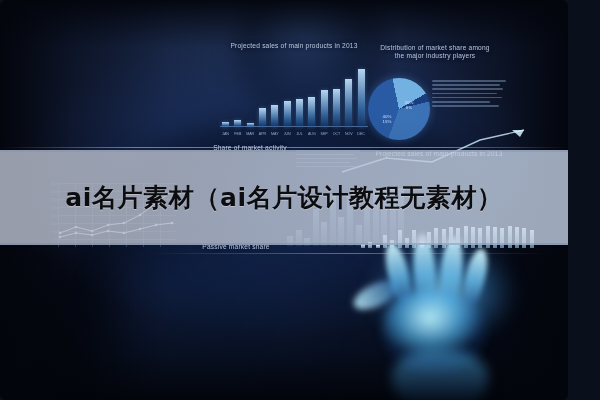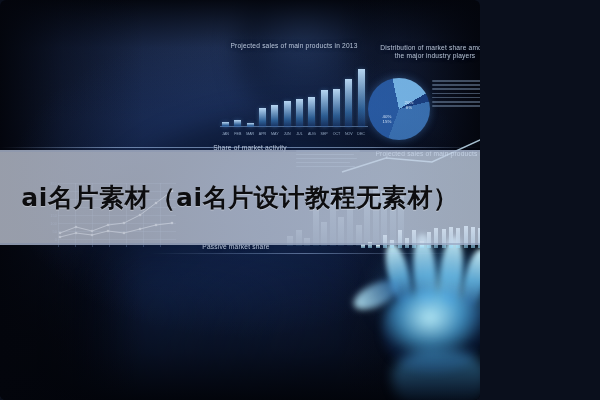"ai名片素材（ai名片设计教程无素材）" .stage { width: 480px -> 568px }
